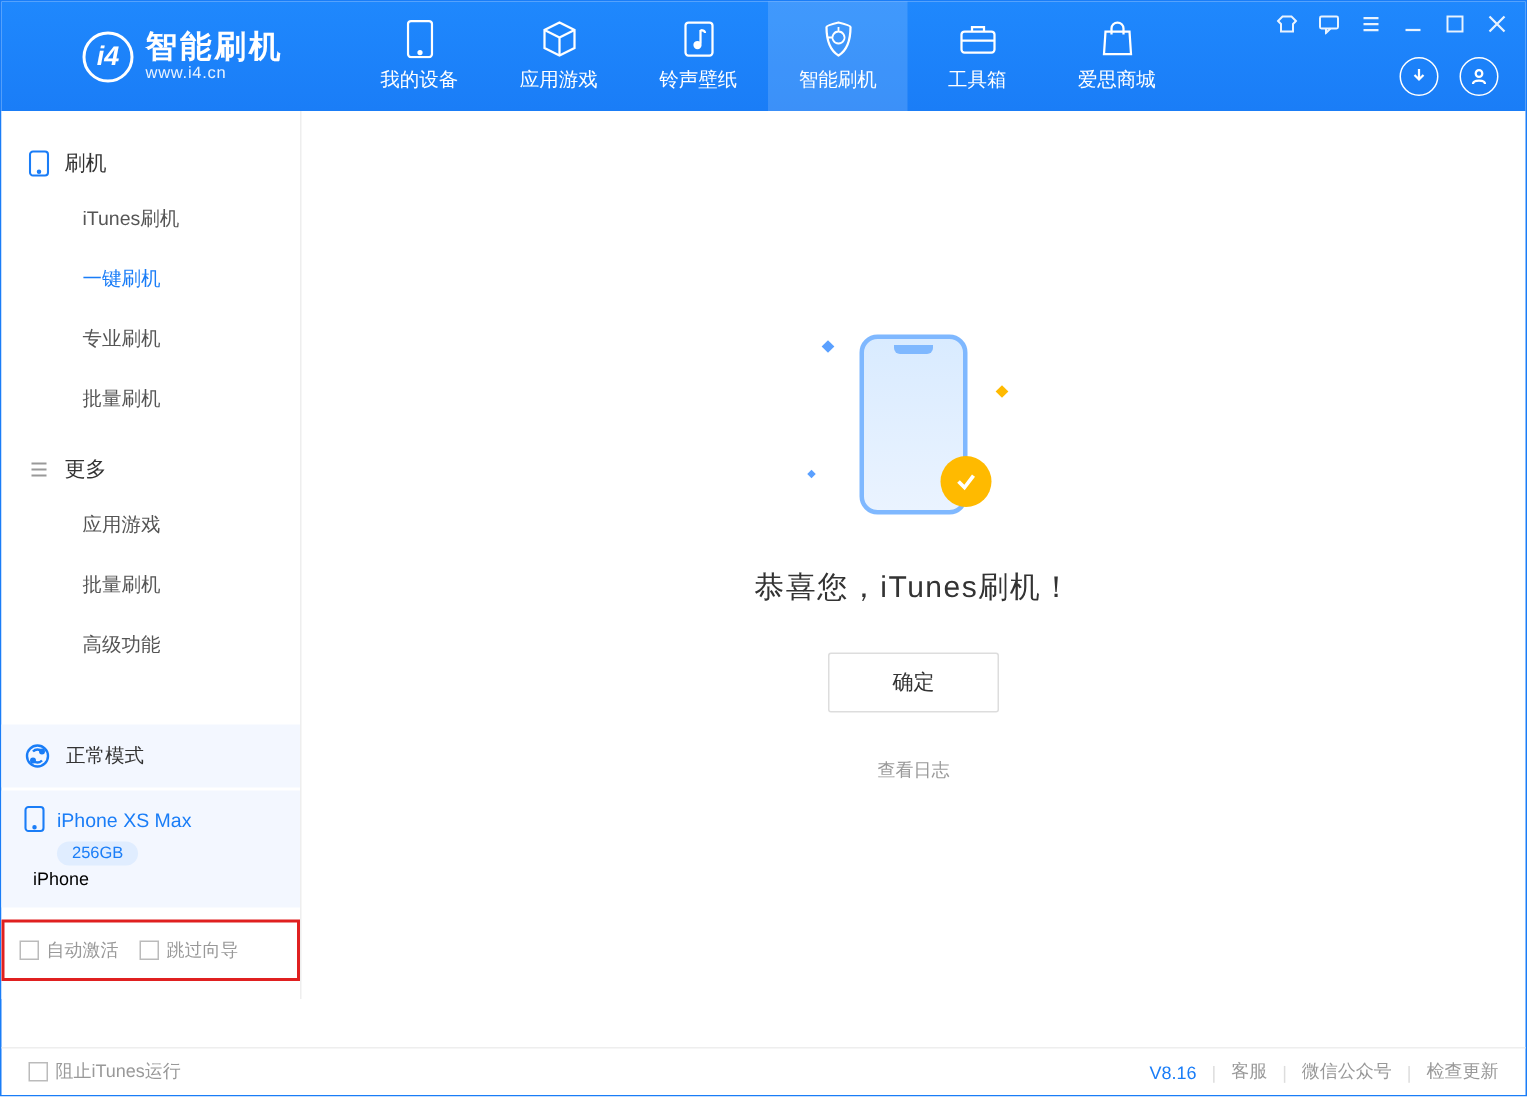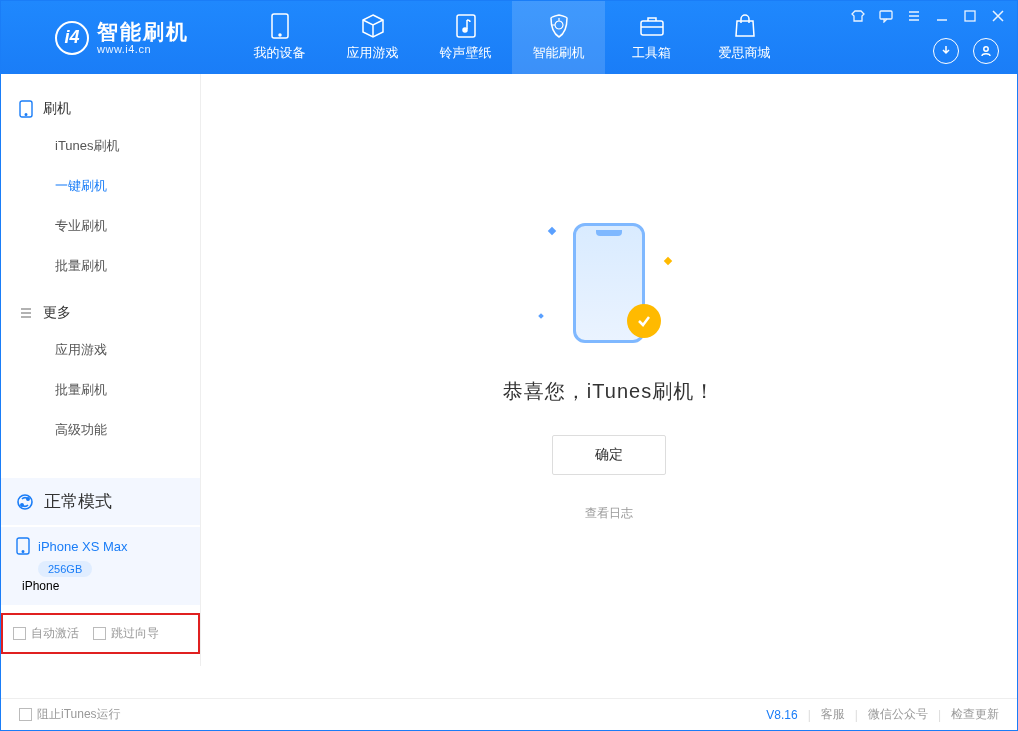"正常模式" .modecard { font-size: 17px -> 13px }
